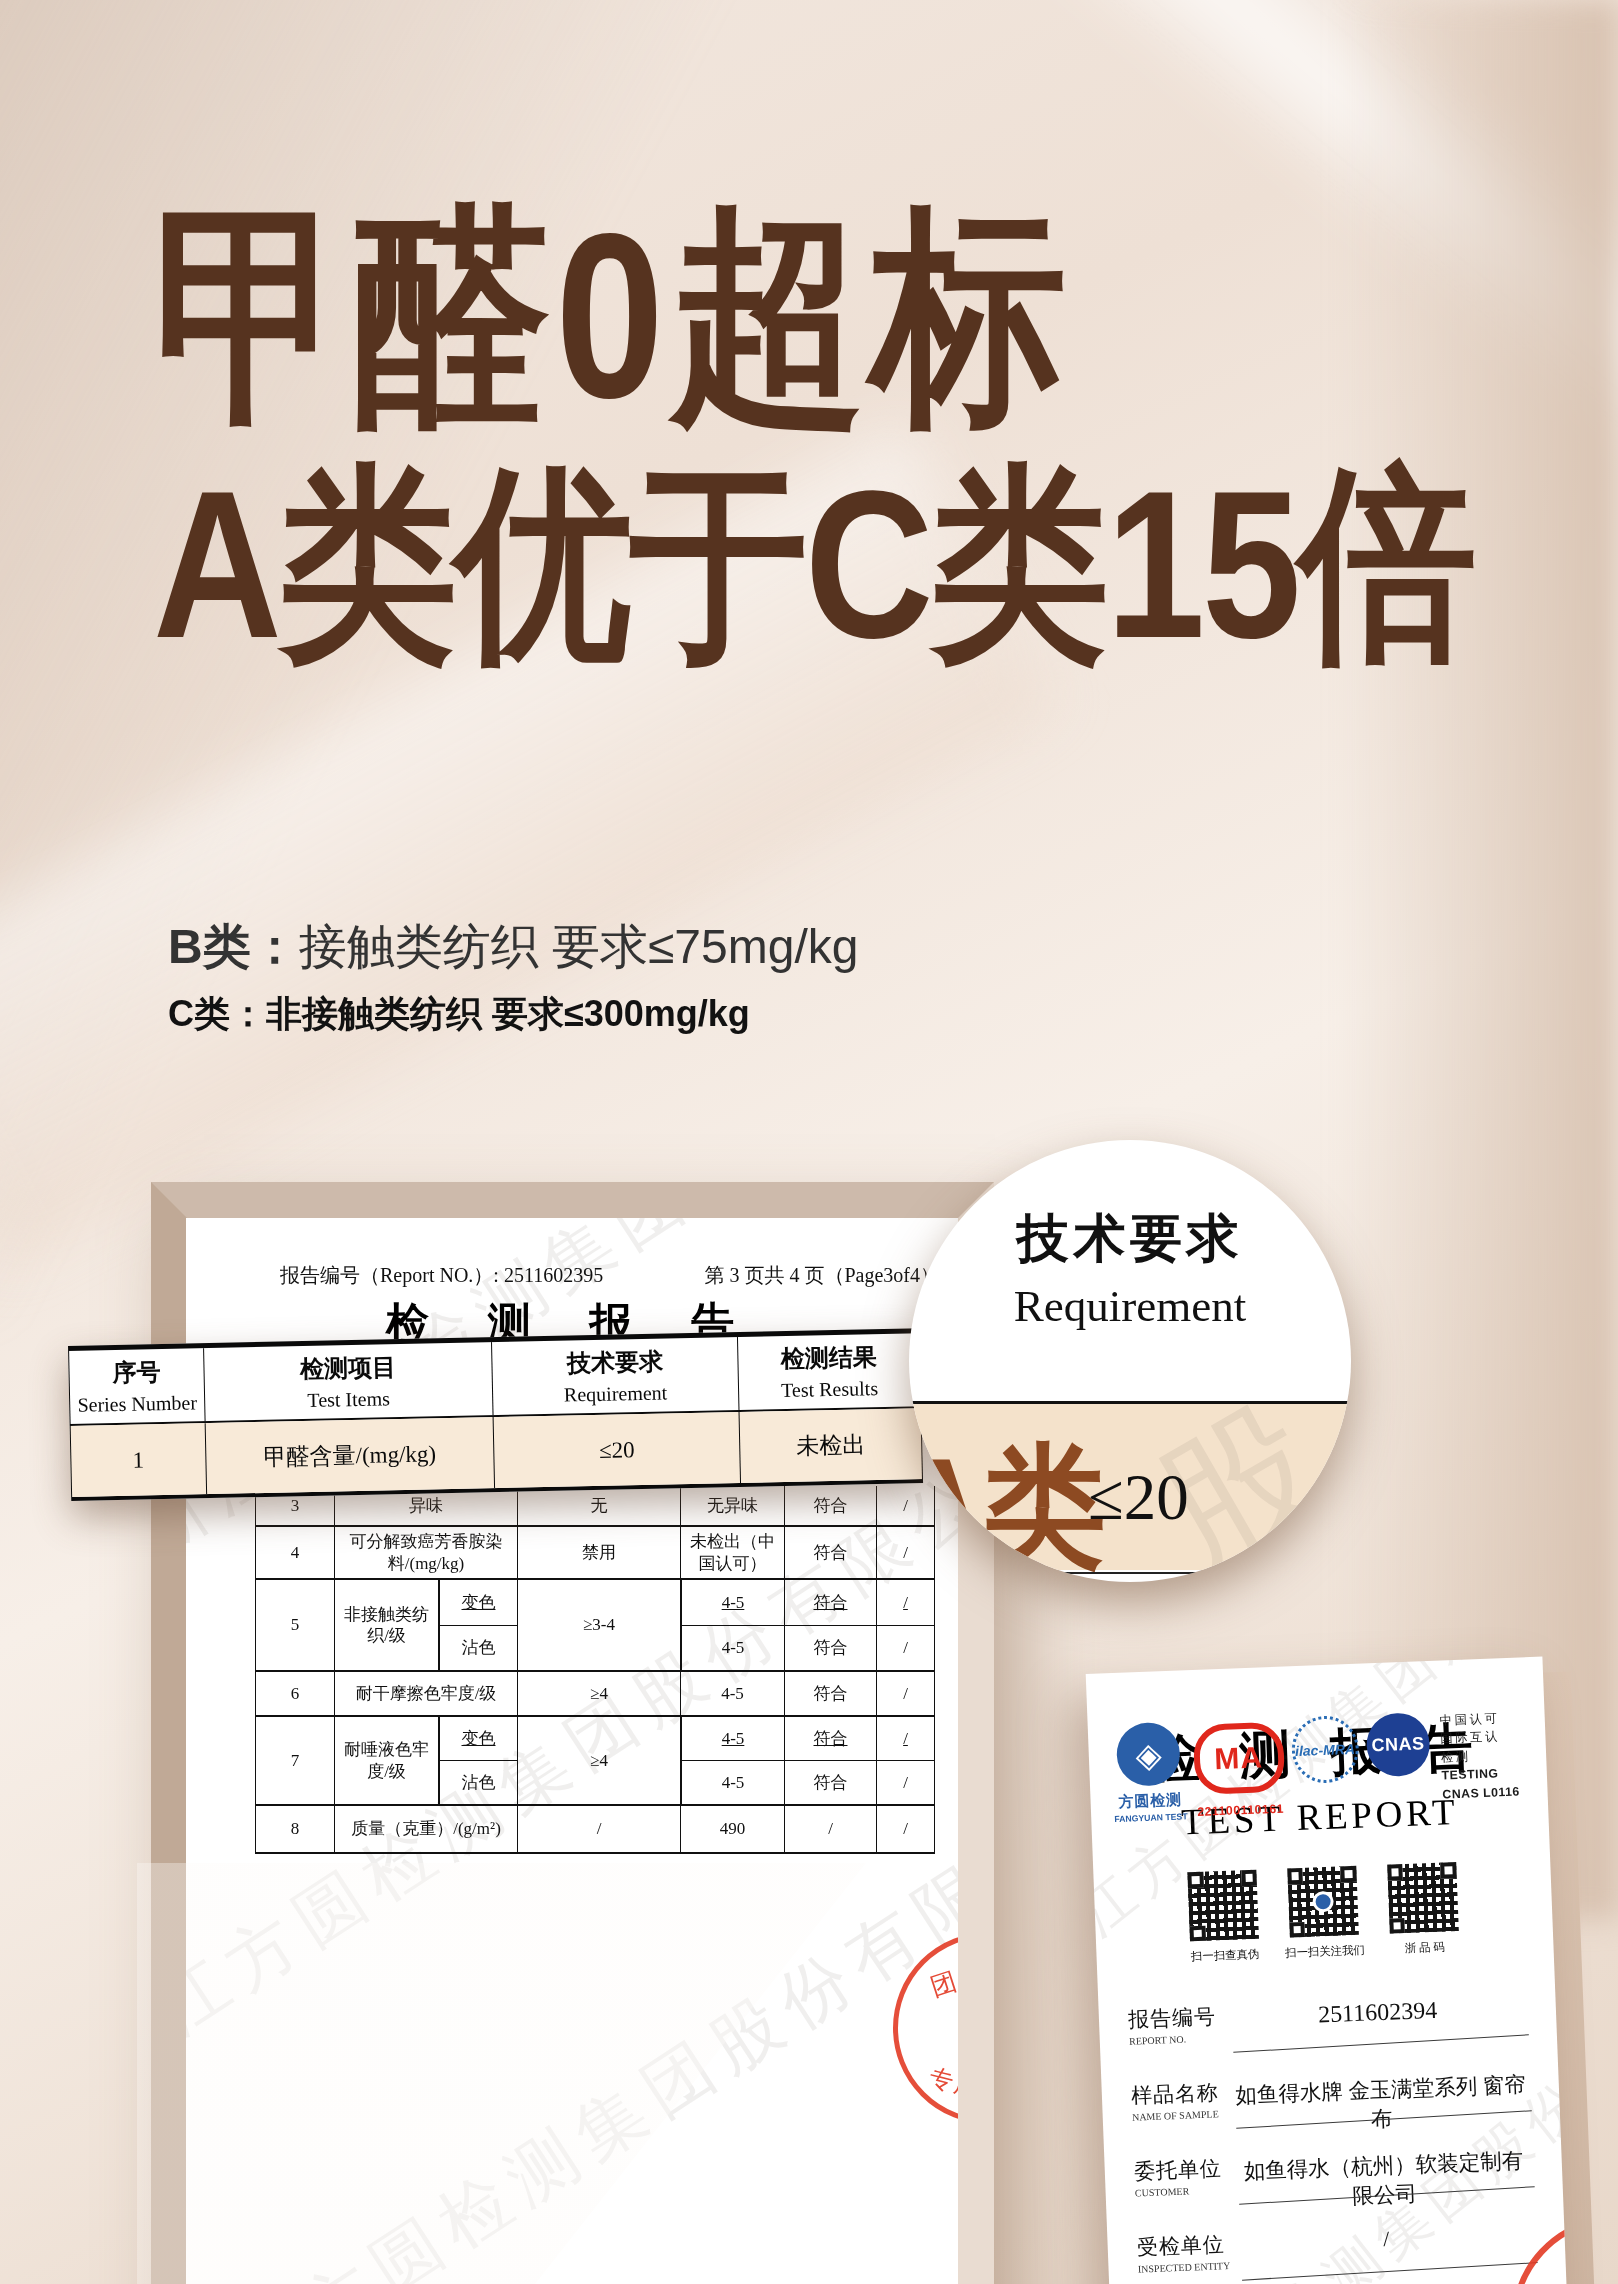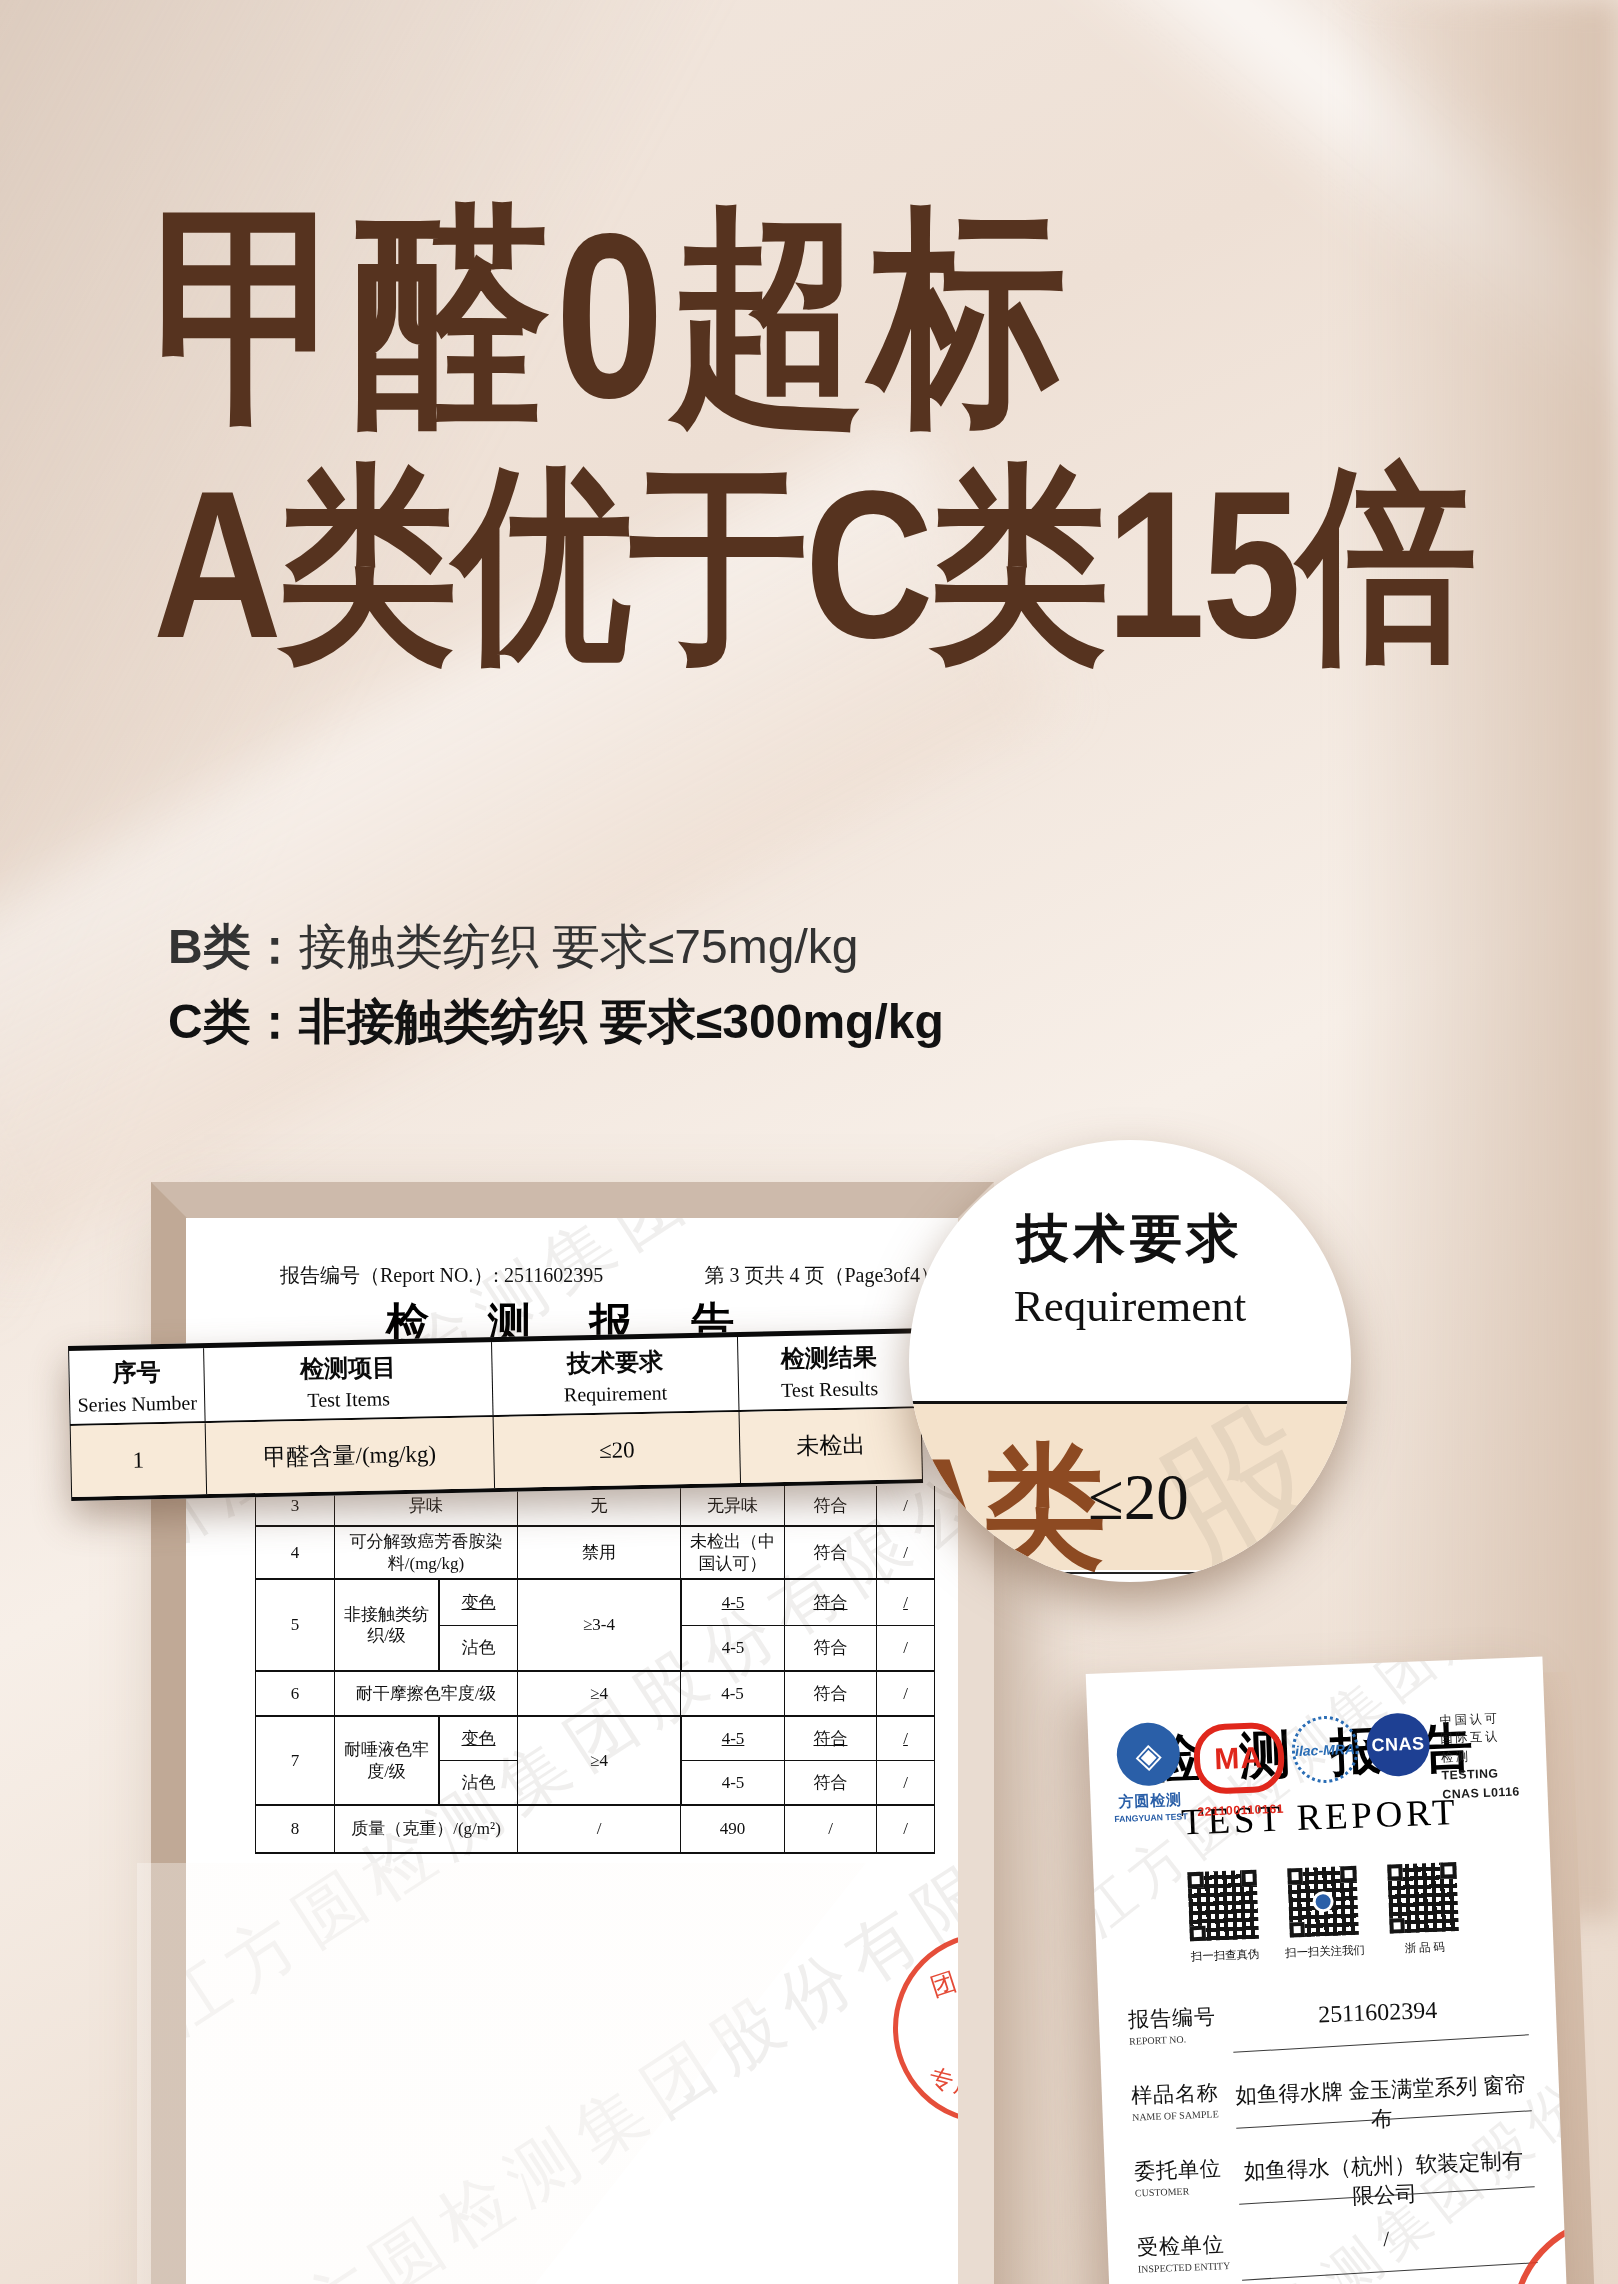"C类：非接触类纺织 要求≤300mg/kg" .stdC { font-size: 48px -> 36px }
